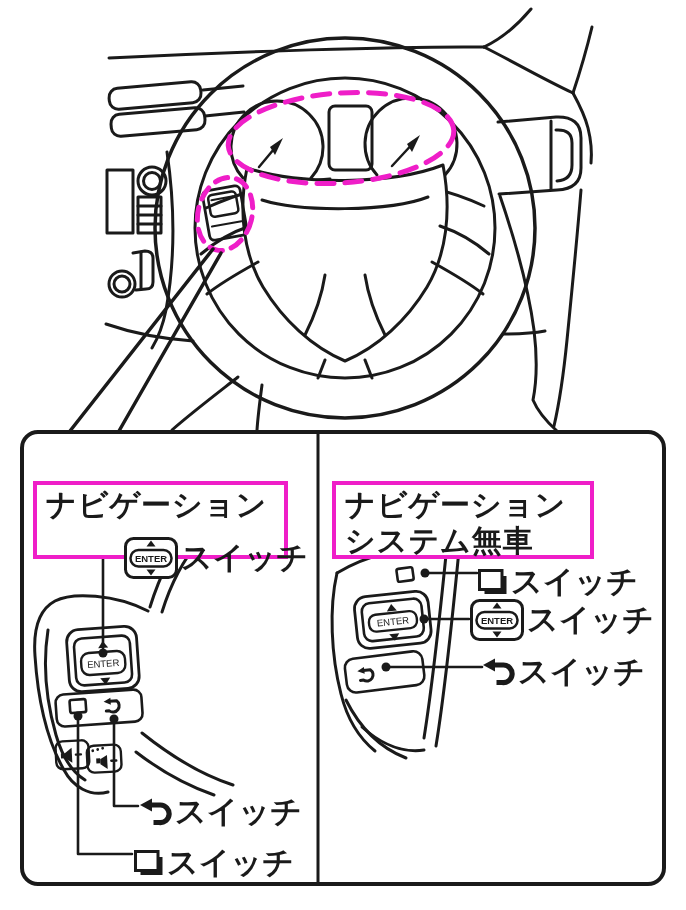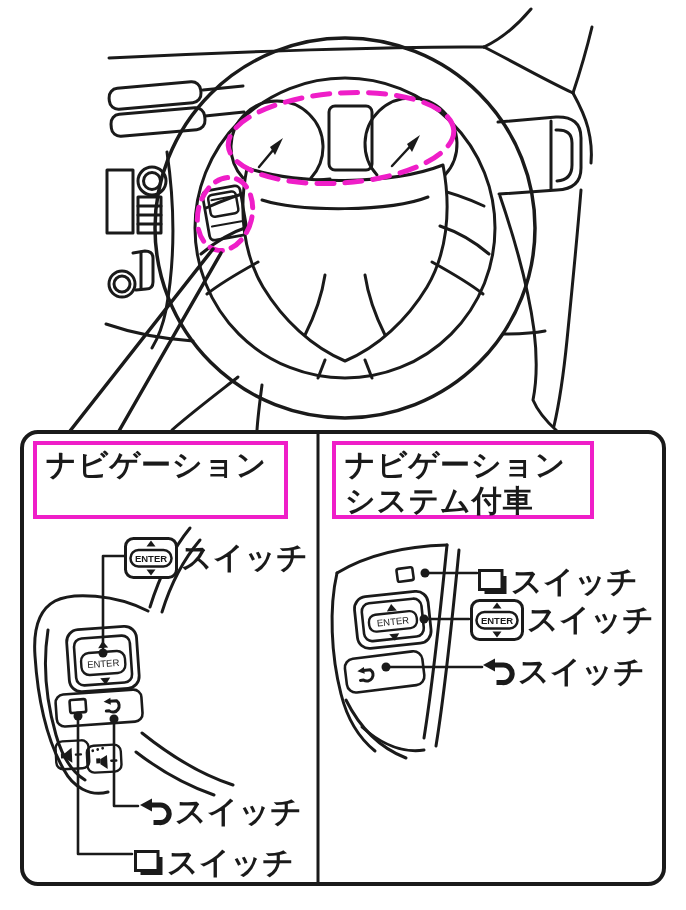"ナビゲーション" .hdr { margin-top: none -> 40px }
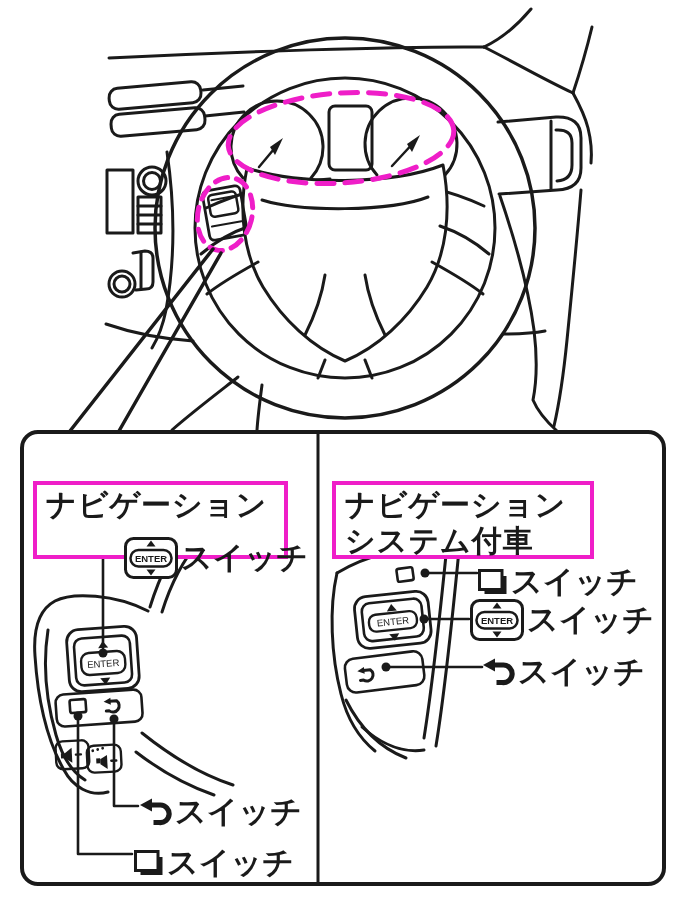"システム付車" span { text: 付 -> 無 }
